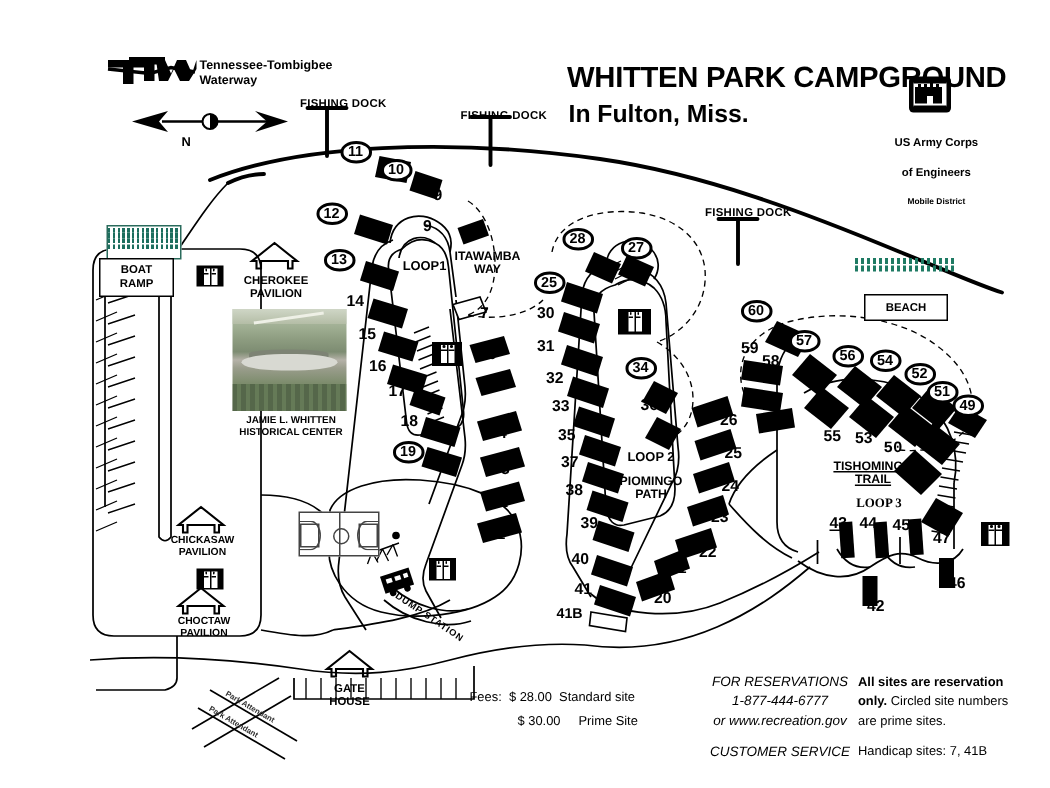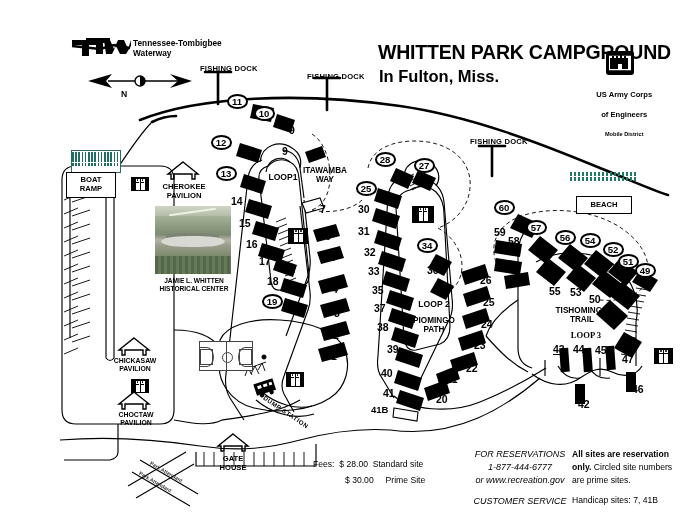"50" div.t { font-family: none -> Liberation Mono, monospace }
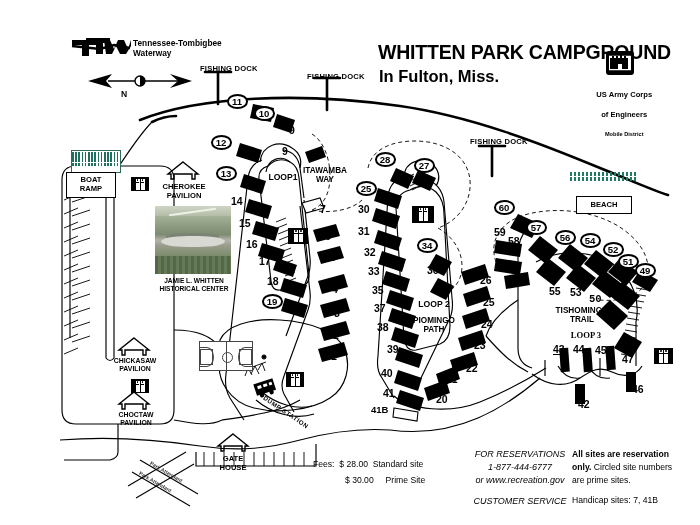"TISHOMINGO" div.t { text-decoration: none -> underline }
